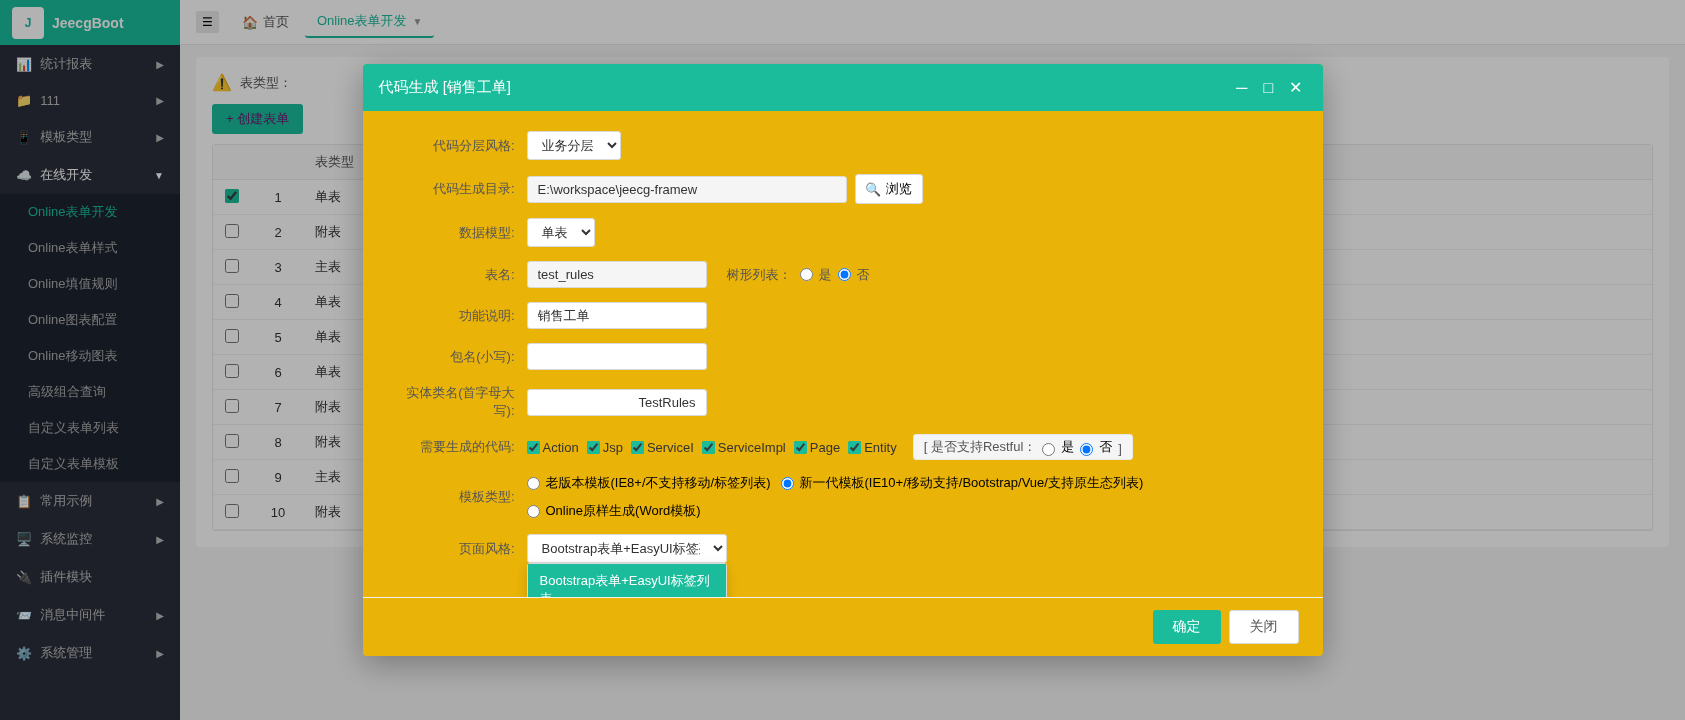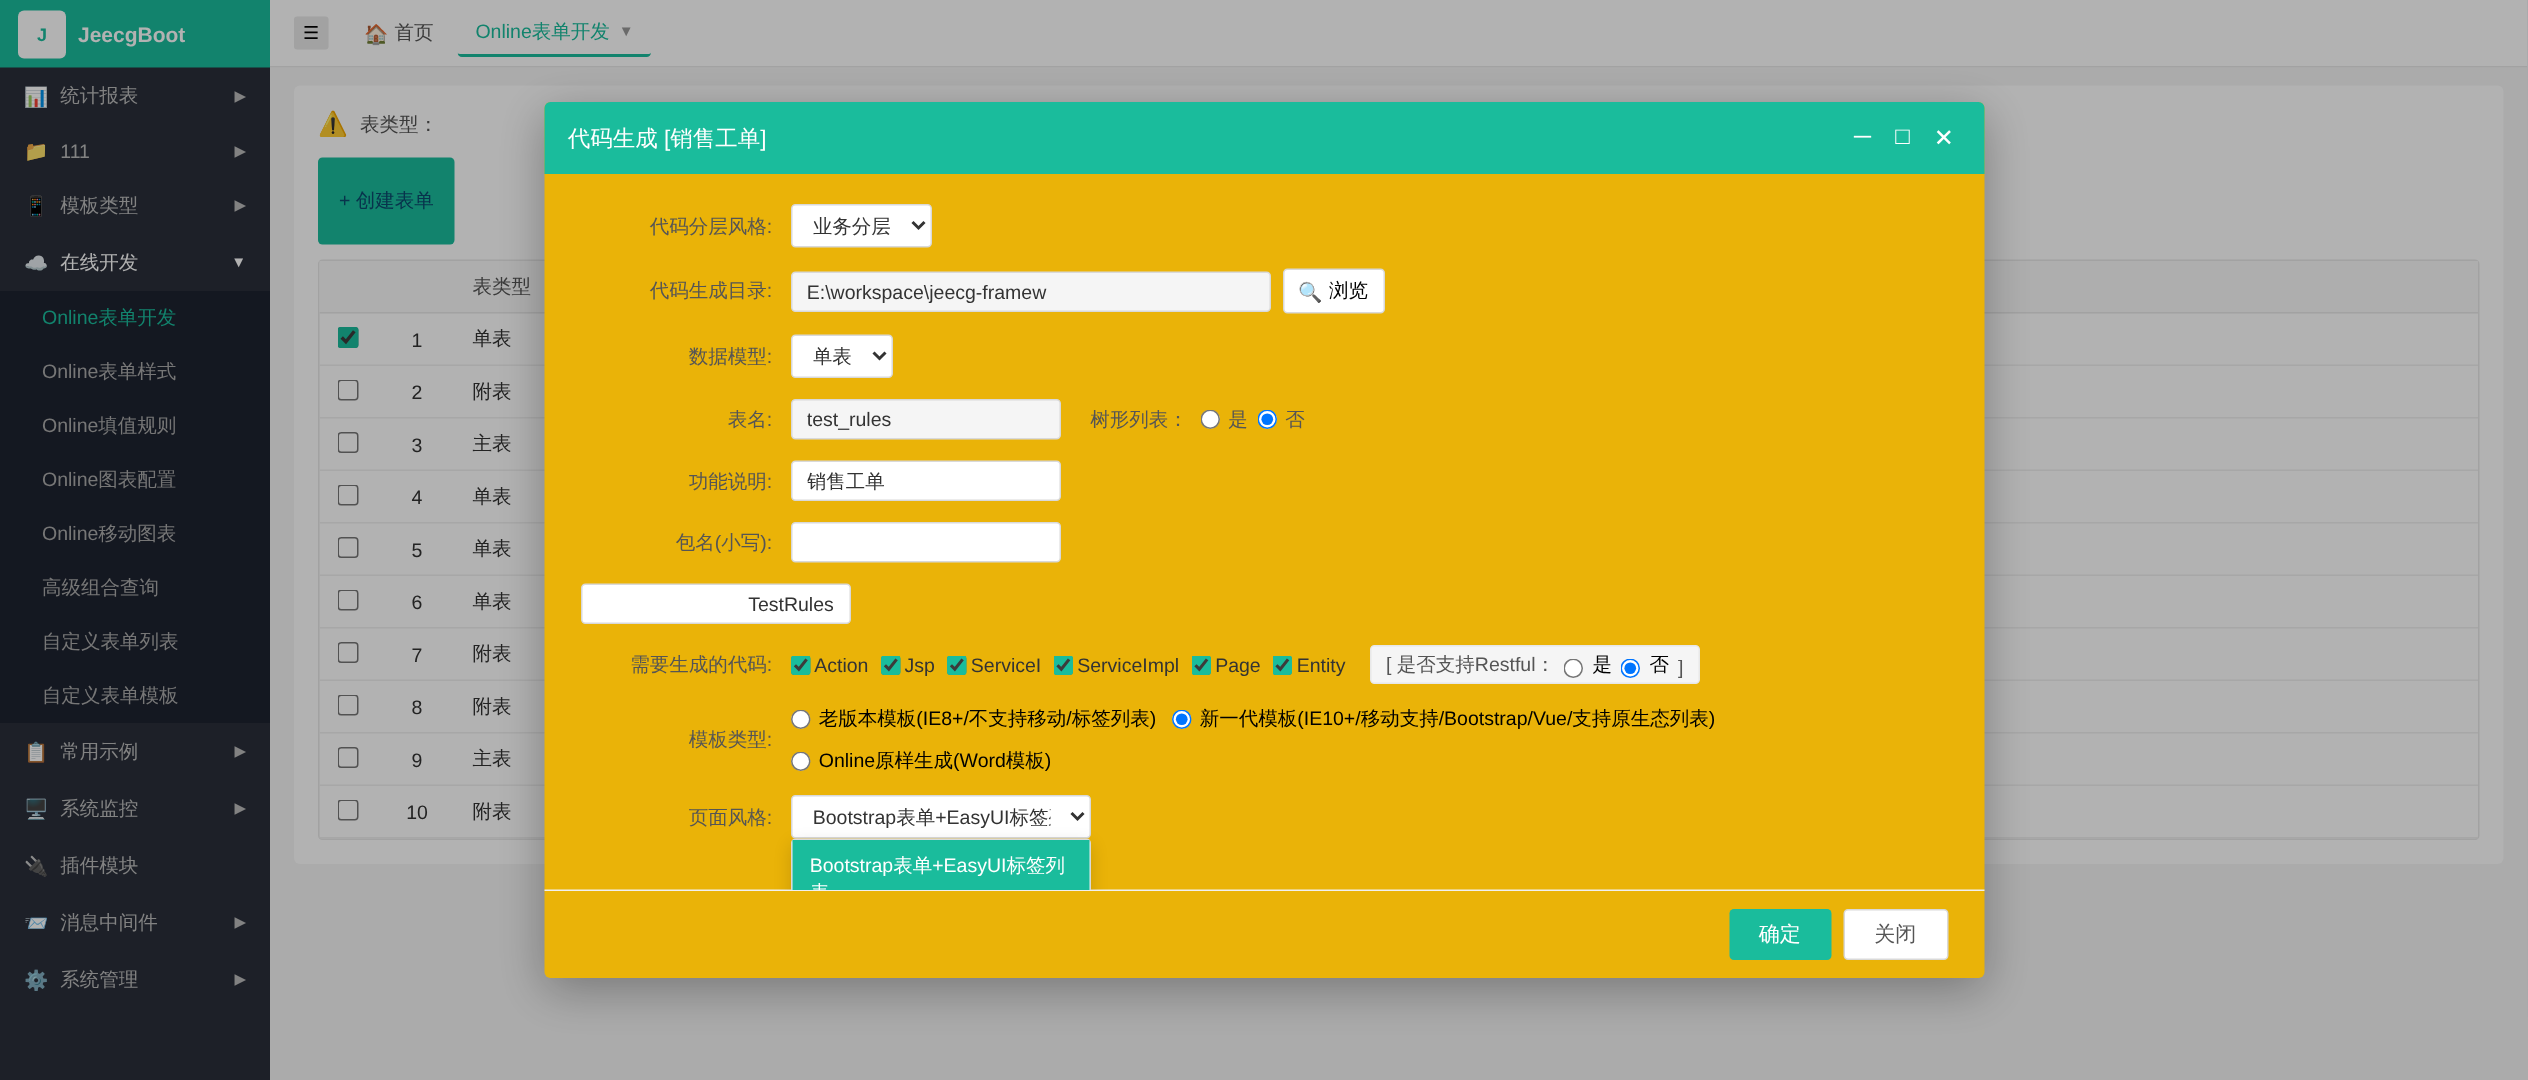"+ 创建表单" .btn-primary { color: #0c4a6e -> #701a75; padding: 20px 14px -> 6px 14px }
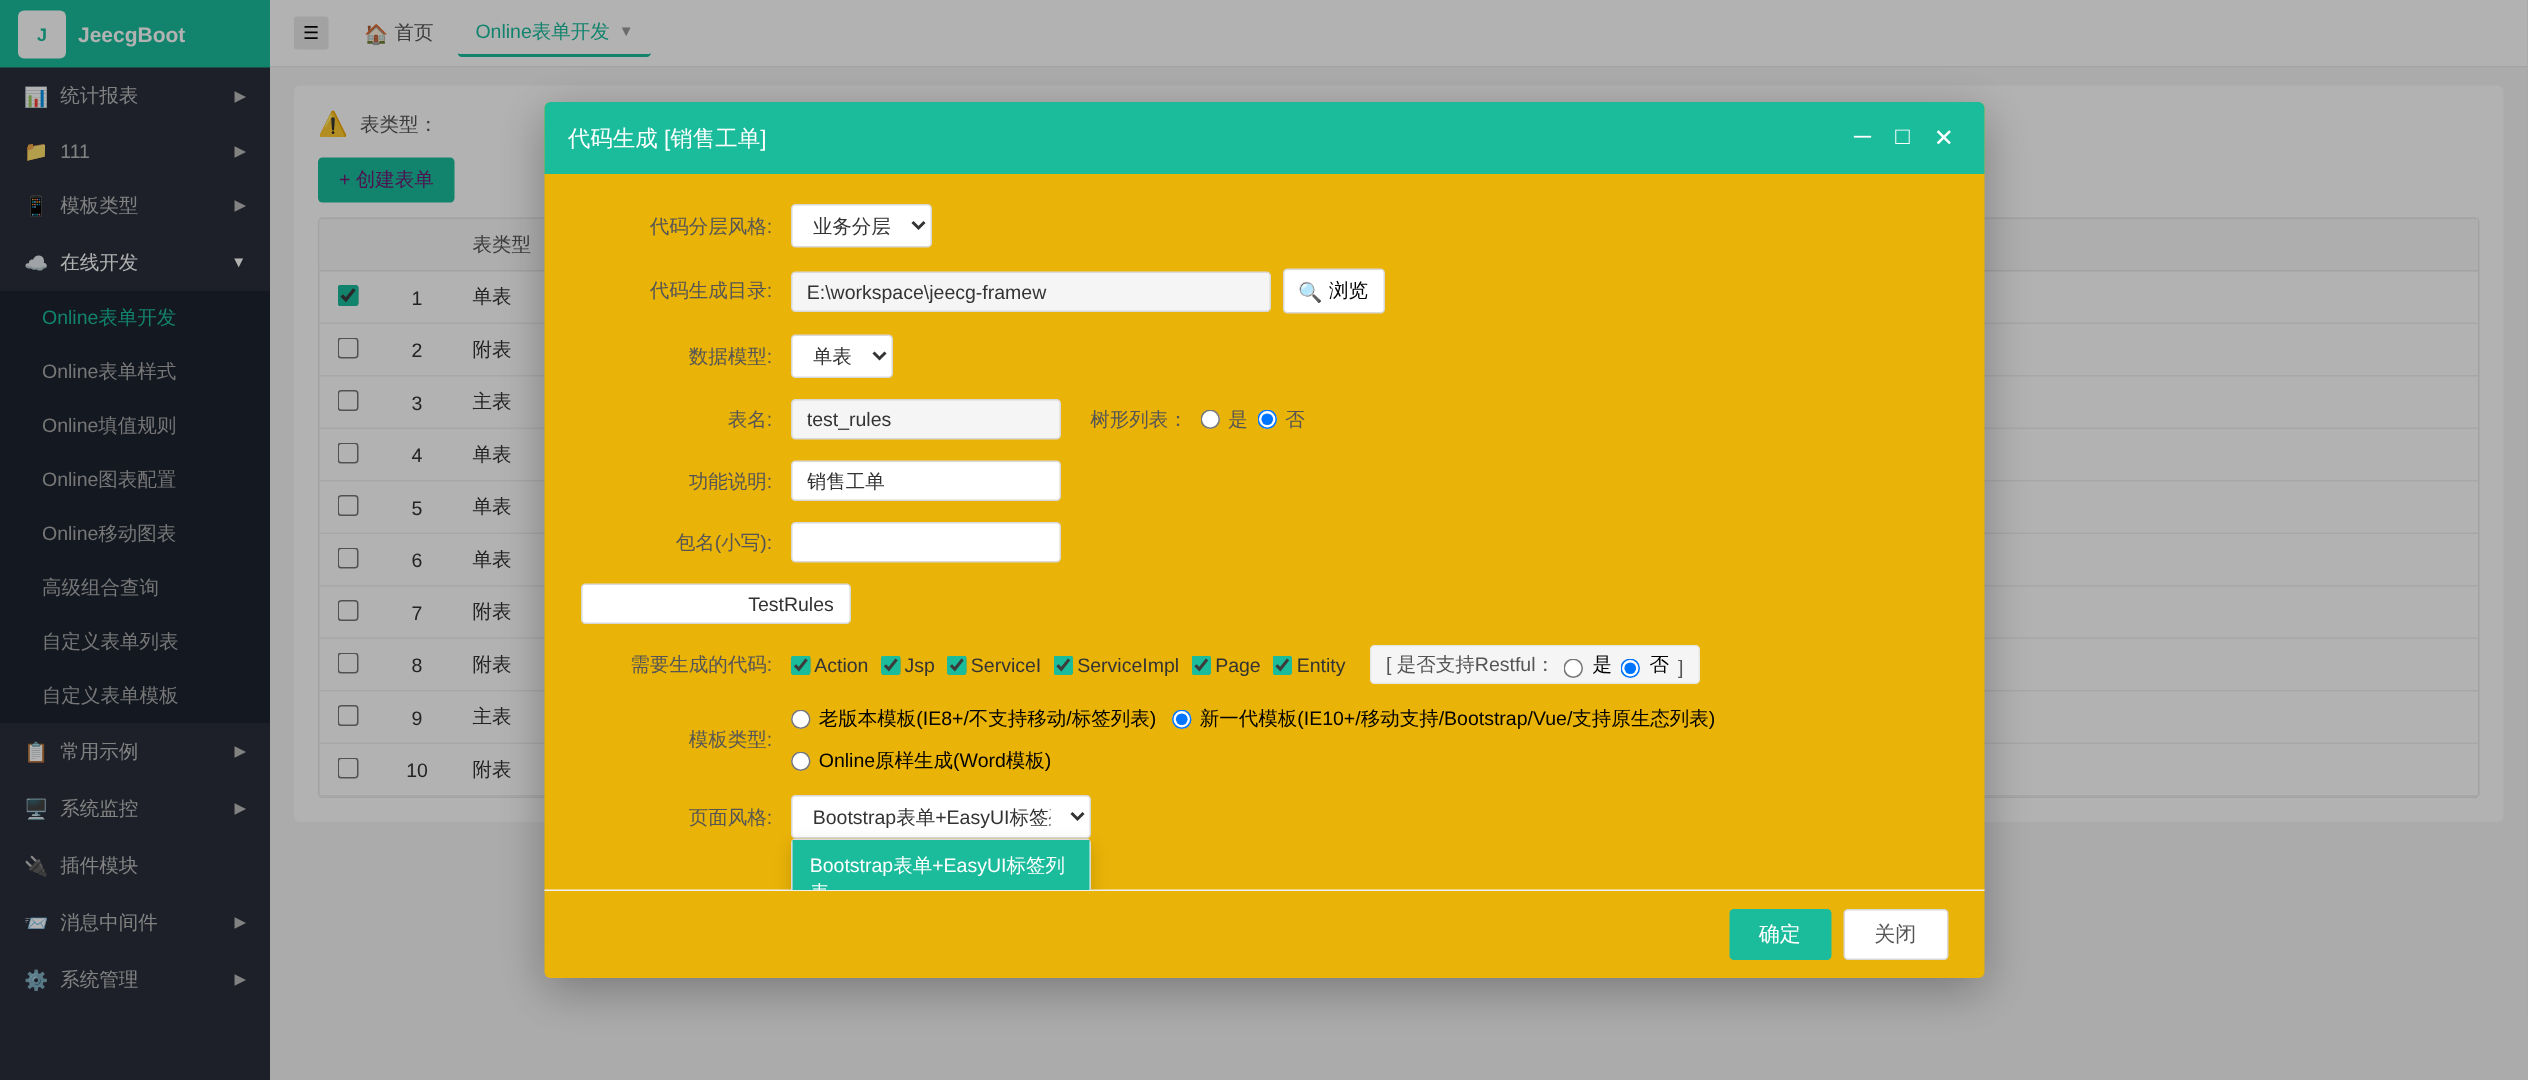"实体类名(首字母大写):" div.form-label { html: none -> <div>实体类名(首字母大写):</div> }
